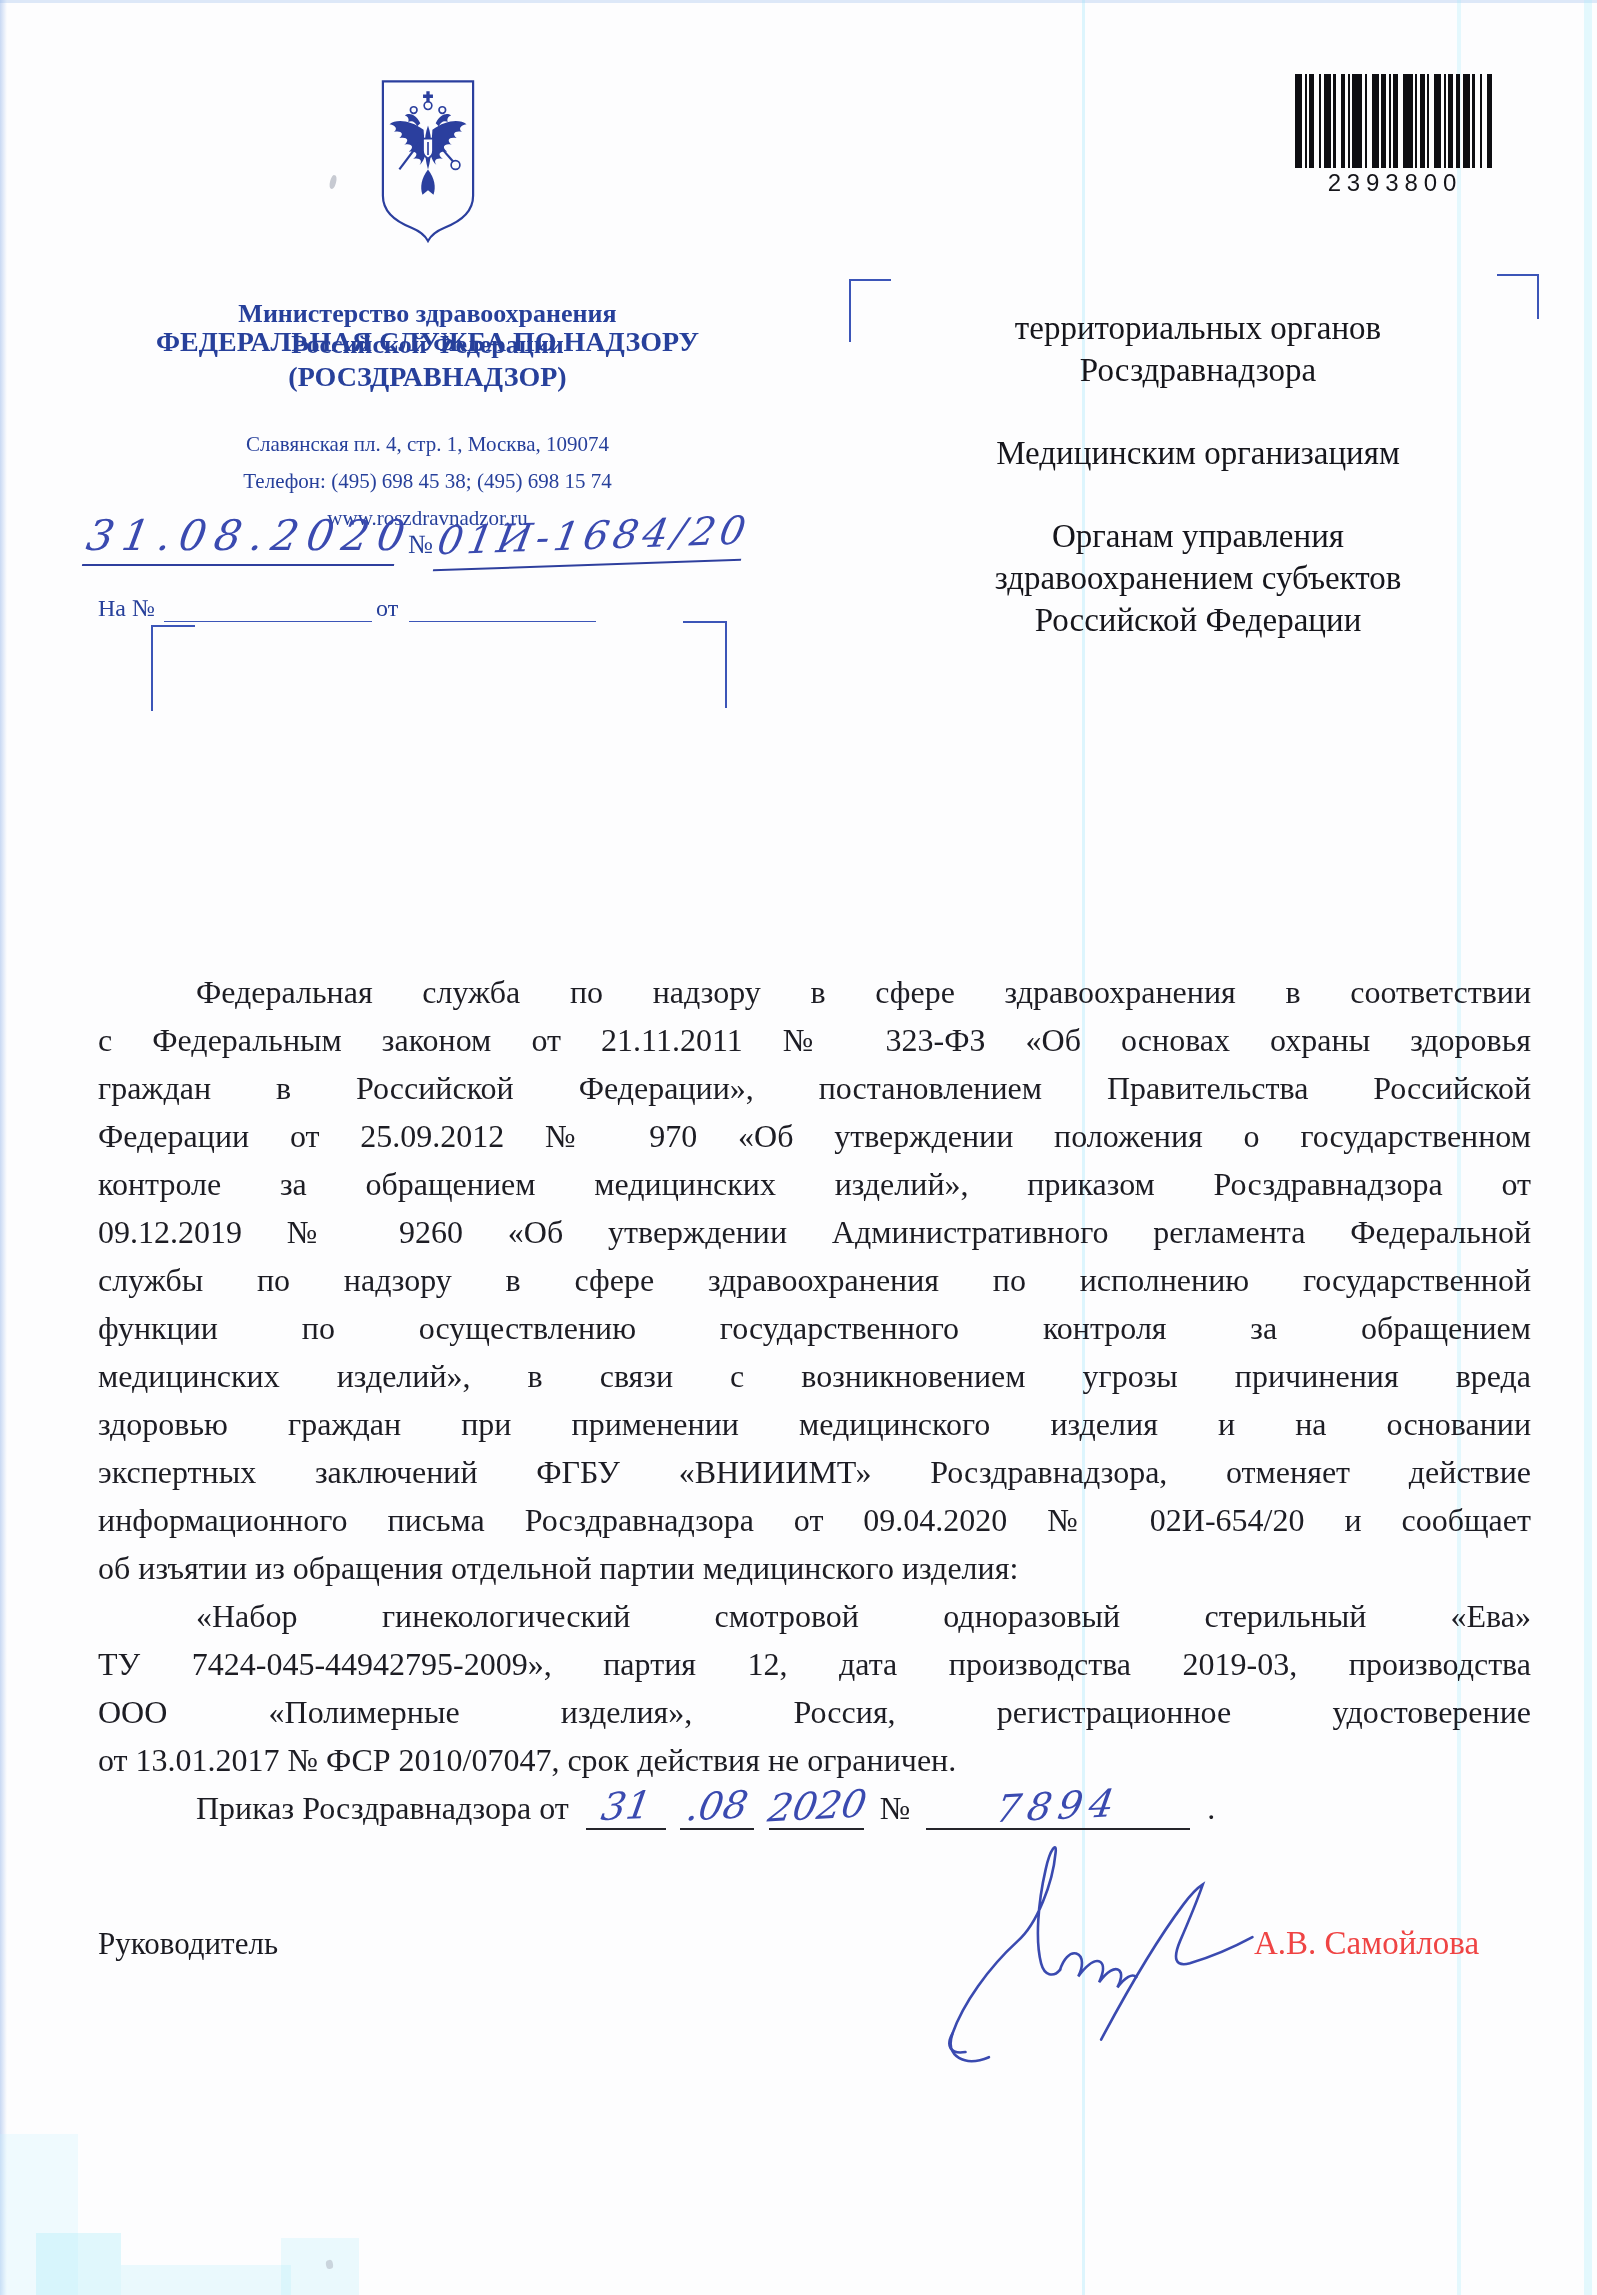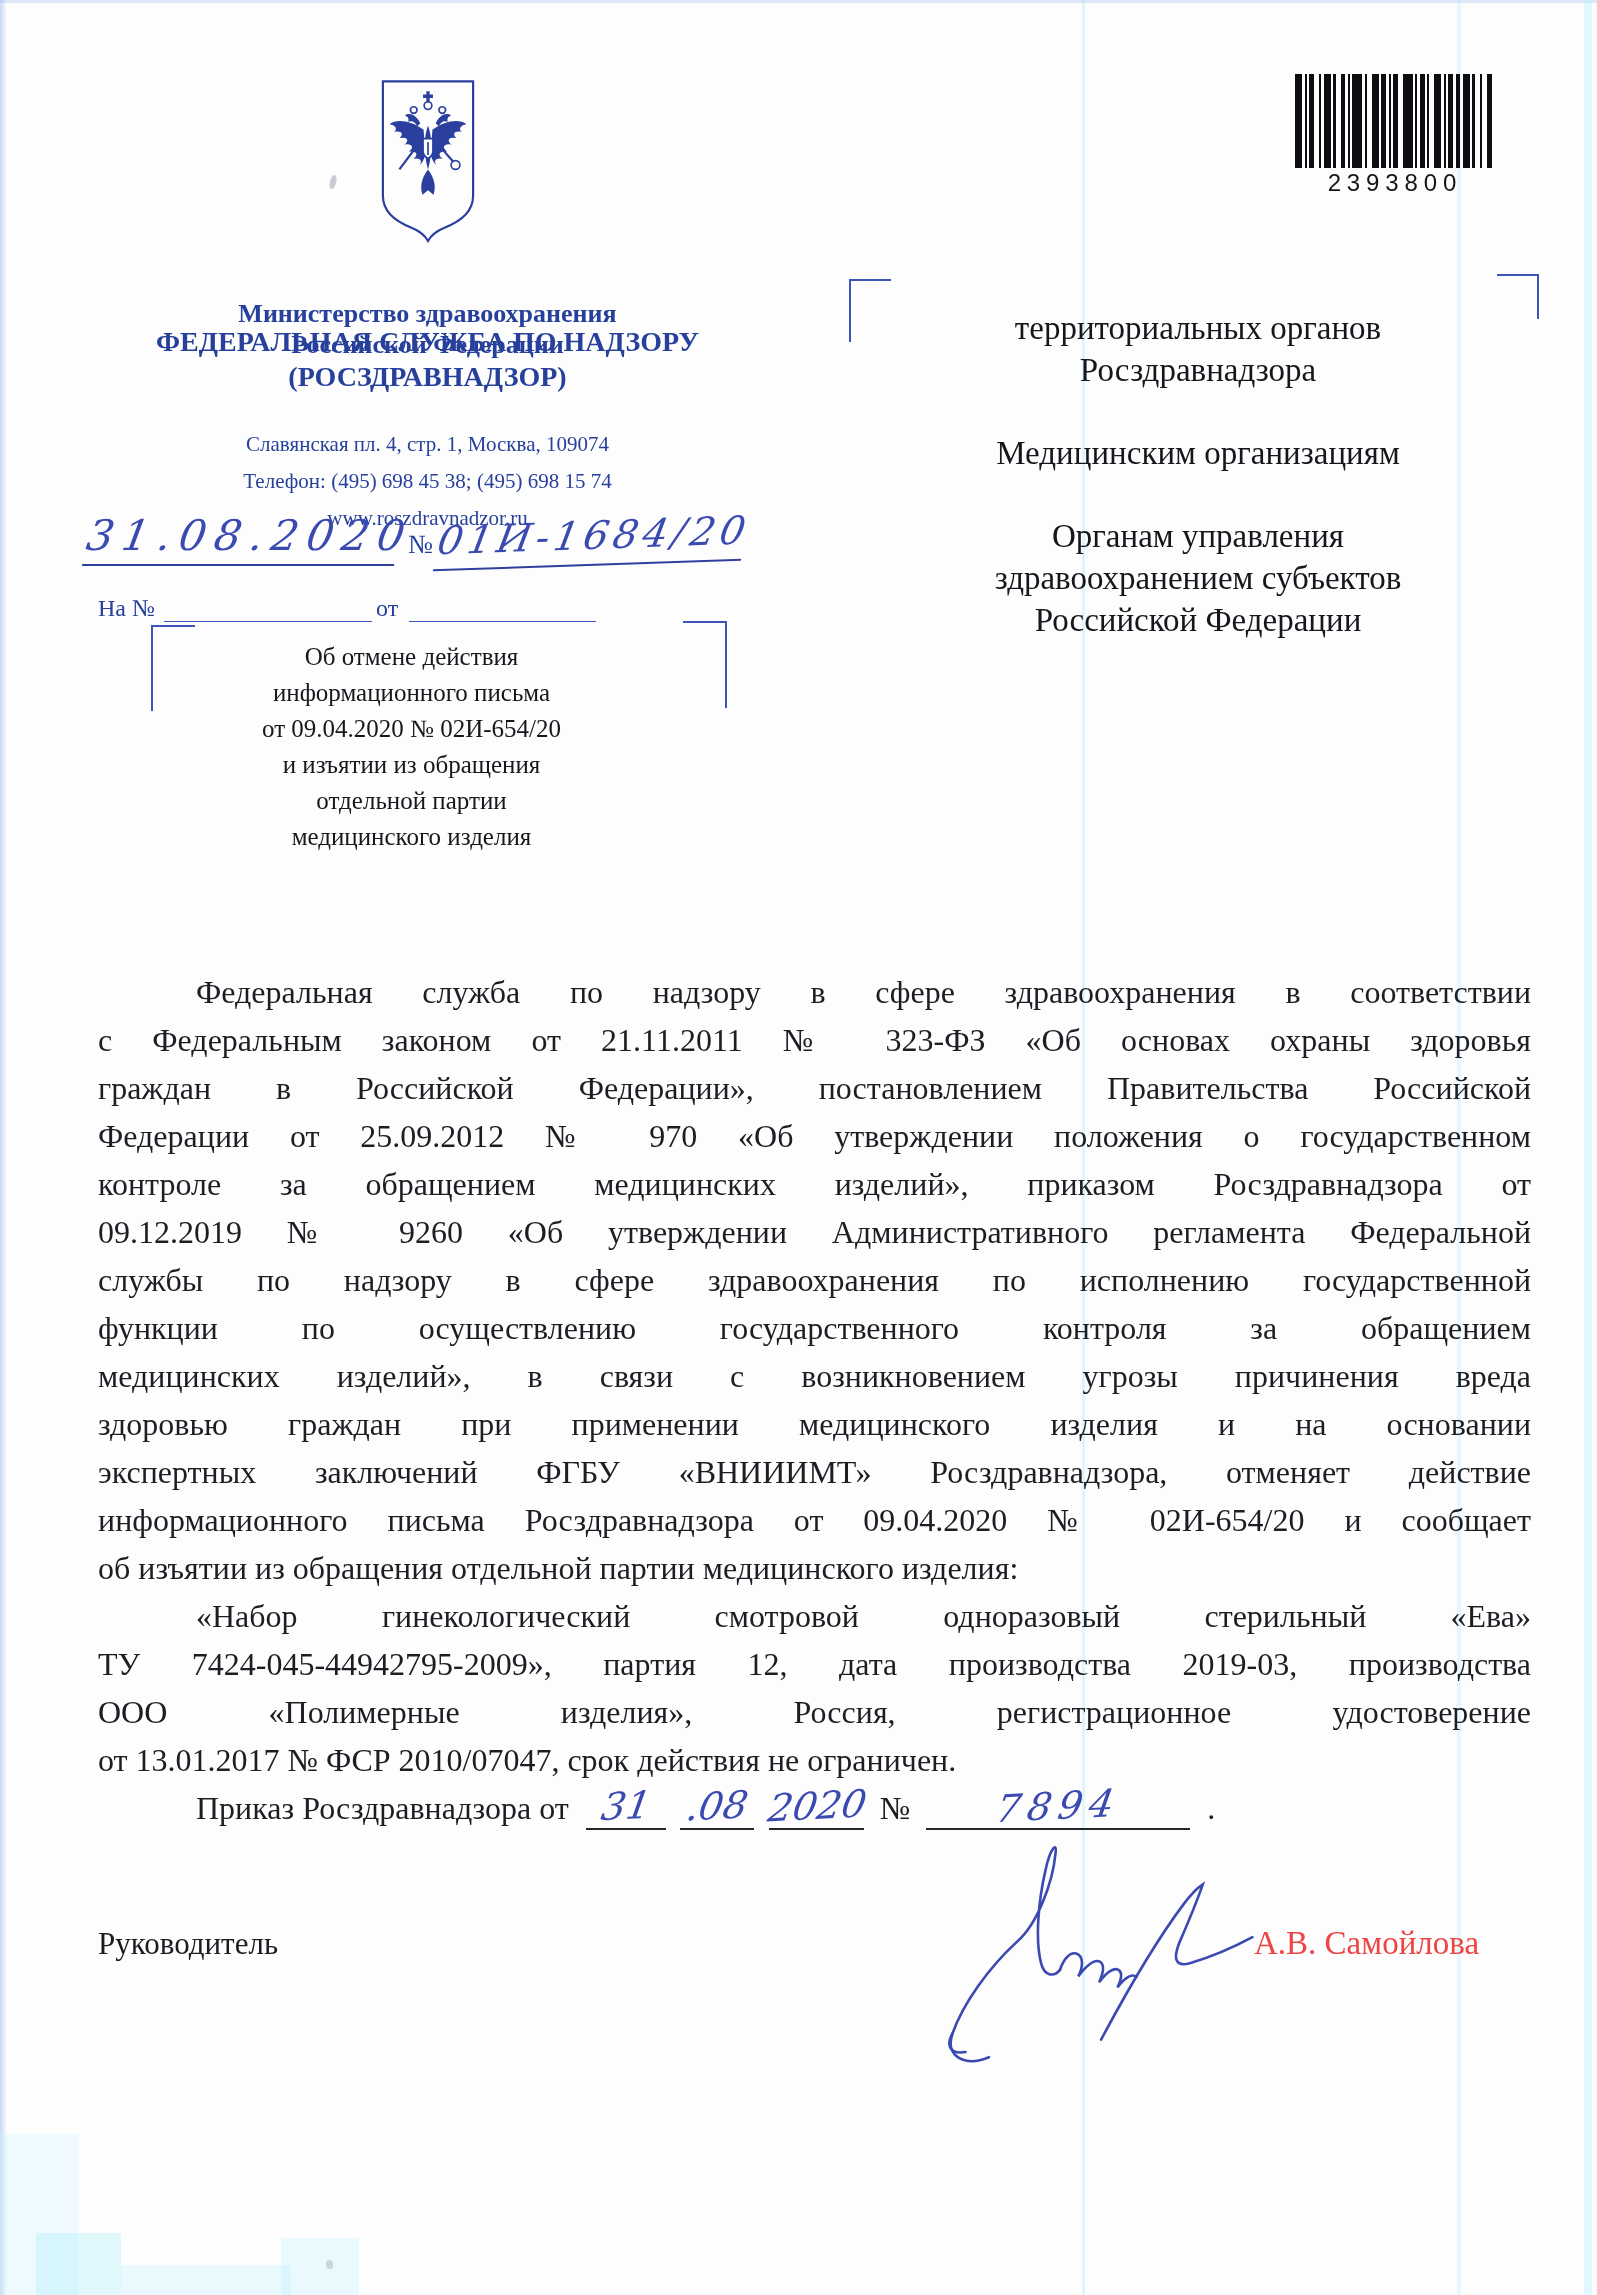"Об отмене действия" div.subject { html: <div> <div>Об отмене действия</div> <div>информационного письма</div> <div>от 09.04.2020 № 02И-654/20</div> <div>и изъятии из обращения</div> <div>отдельной партии</div> <div>медицинского изделия</div> </div> -> none }
